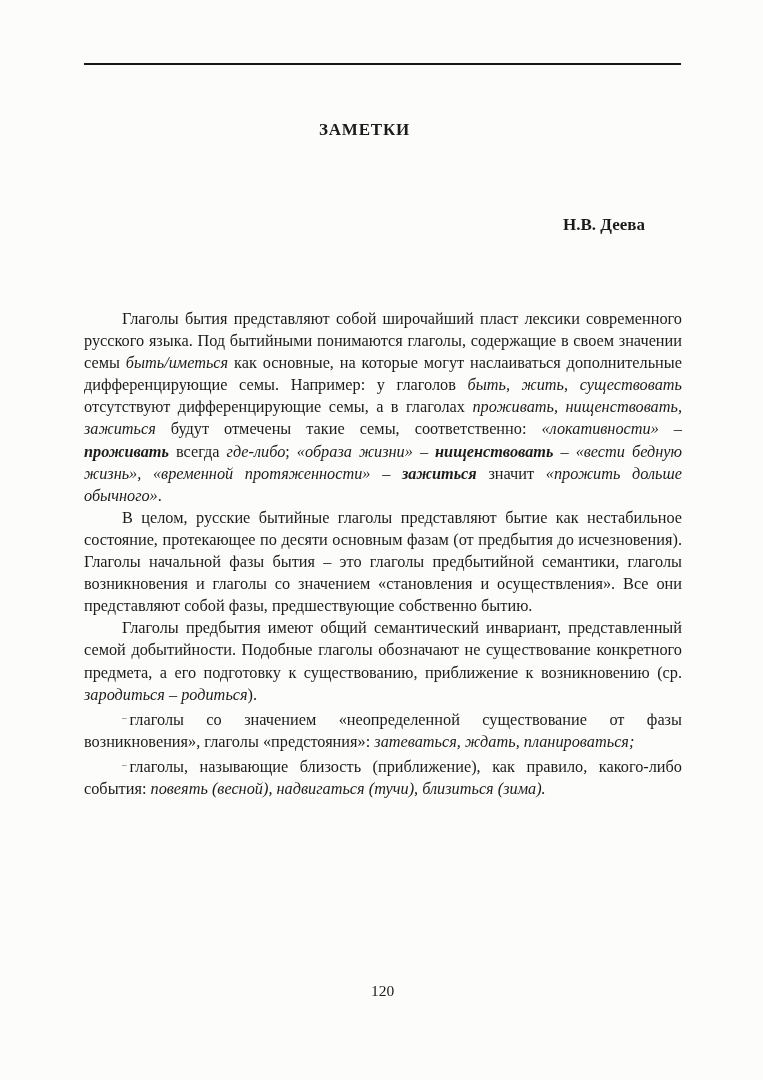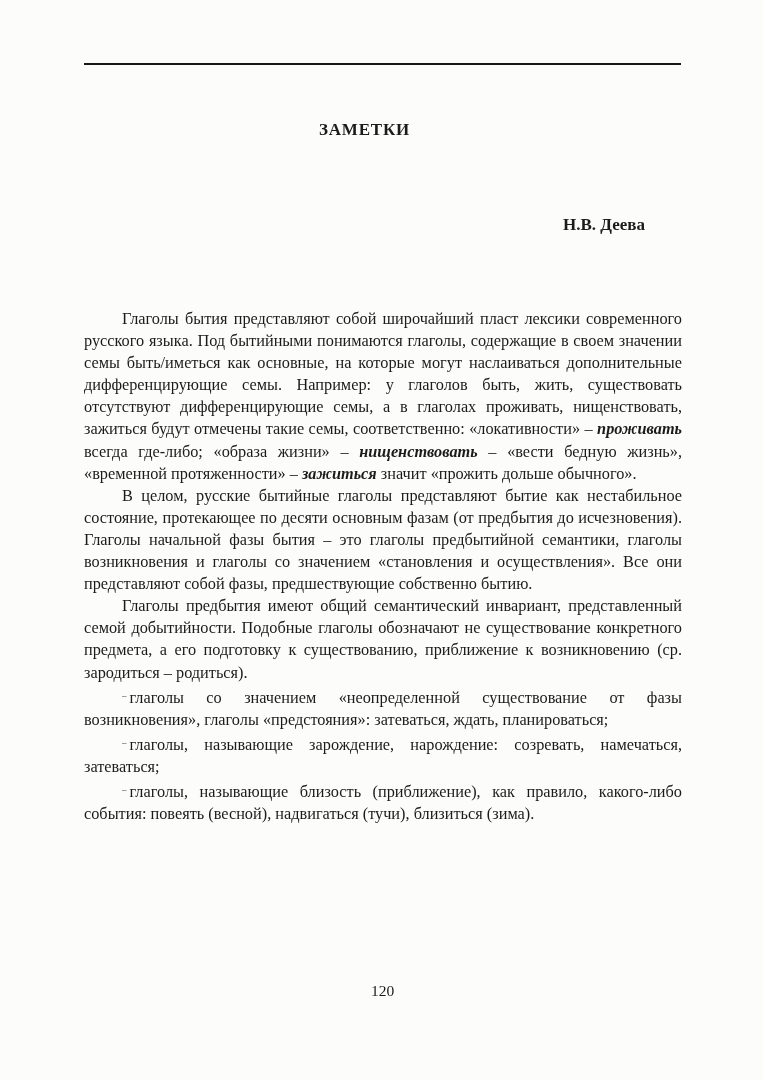"быть/иметься" .seg-i { font-style: none -> italic }
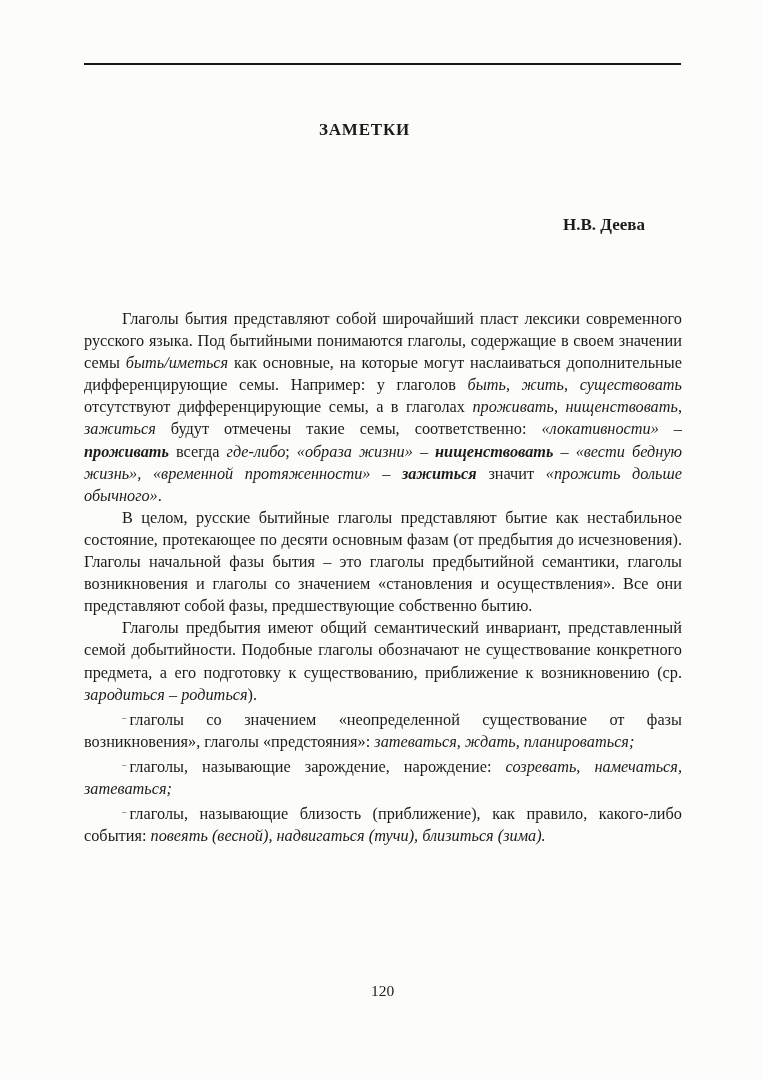"– глаголы, называющие зарождение," p.para { html: <p><span>–</span><span><span>глаголы, называющие зарождение, нарождение: </span><span>созревать, намечаться, затеваться;</span></span></p> -> none }
